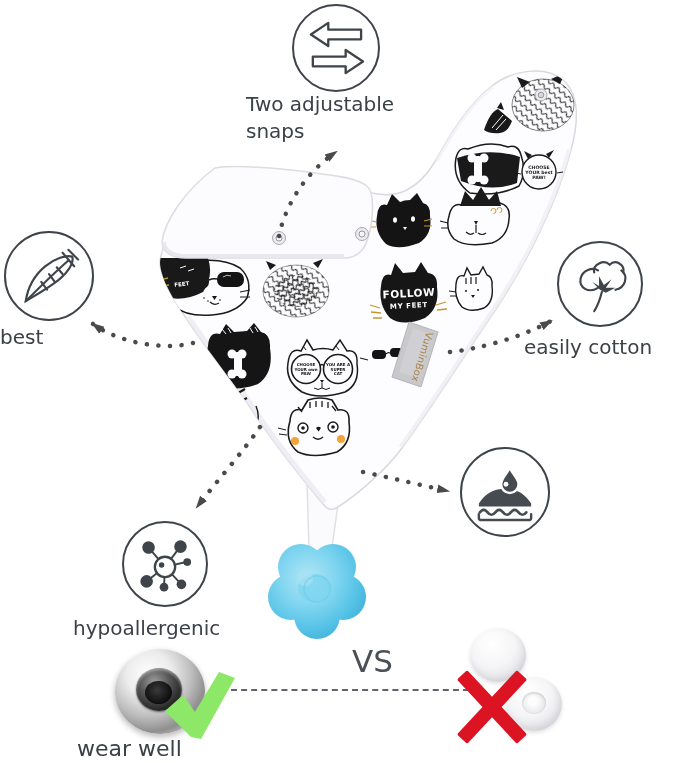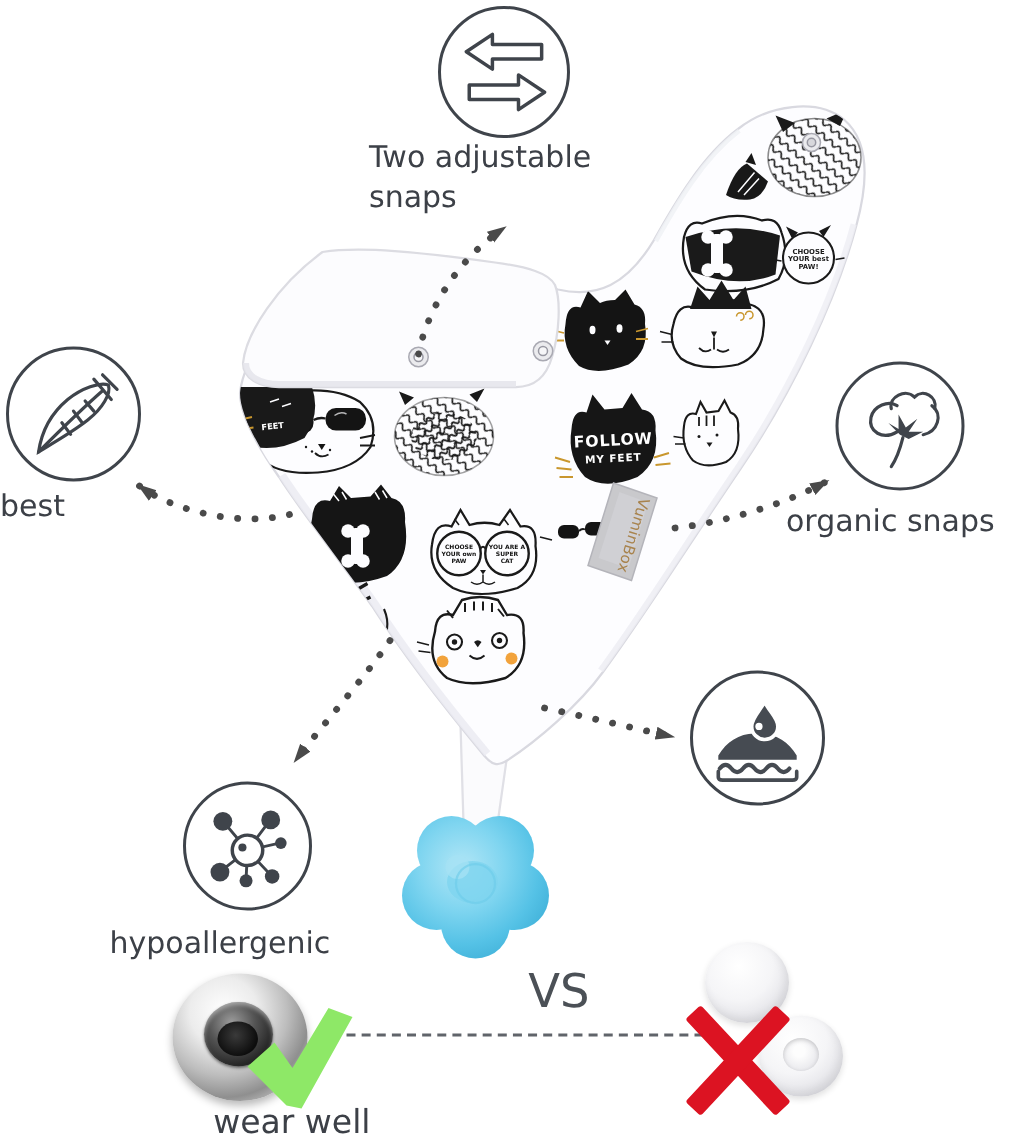"organic snaps" div.lbl { text: organic snaps -> easily cotton }
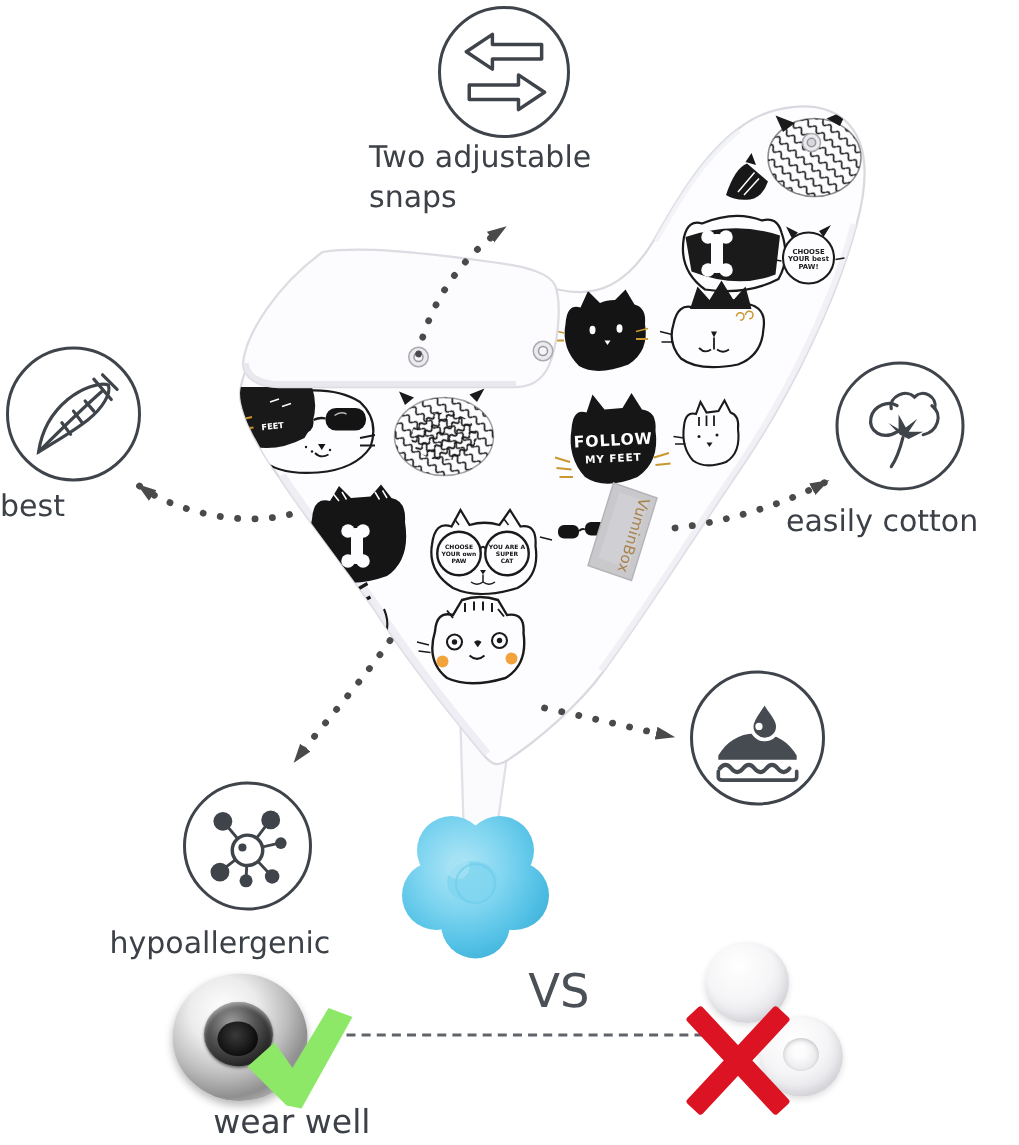"wear well" .cmp-lbl { text-align: right -> left }
